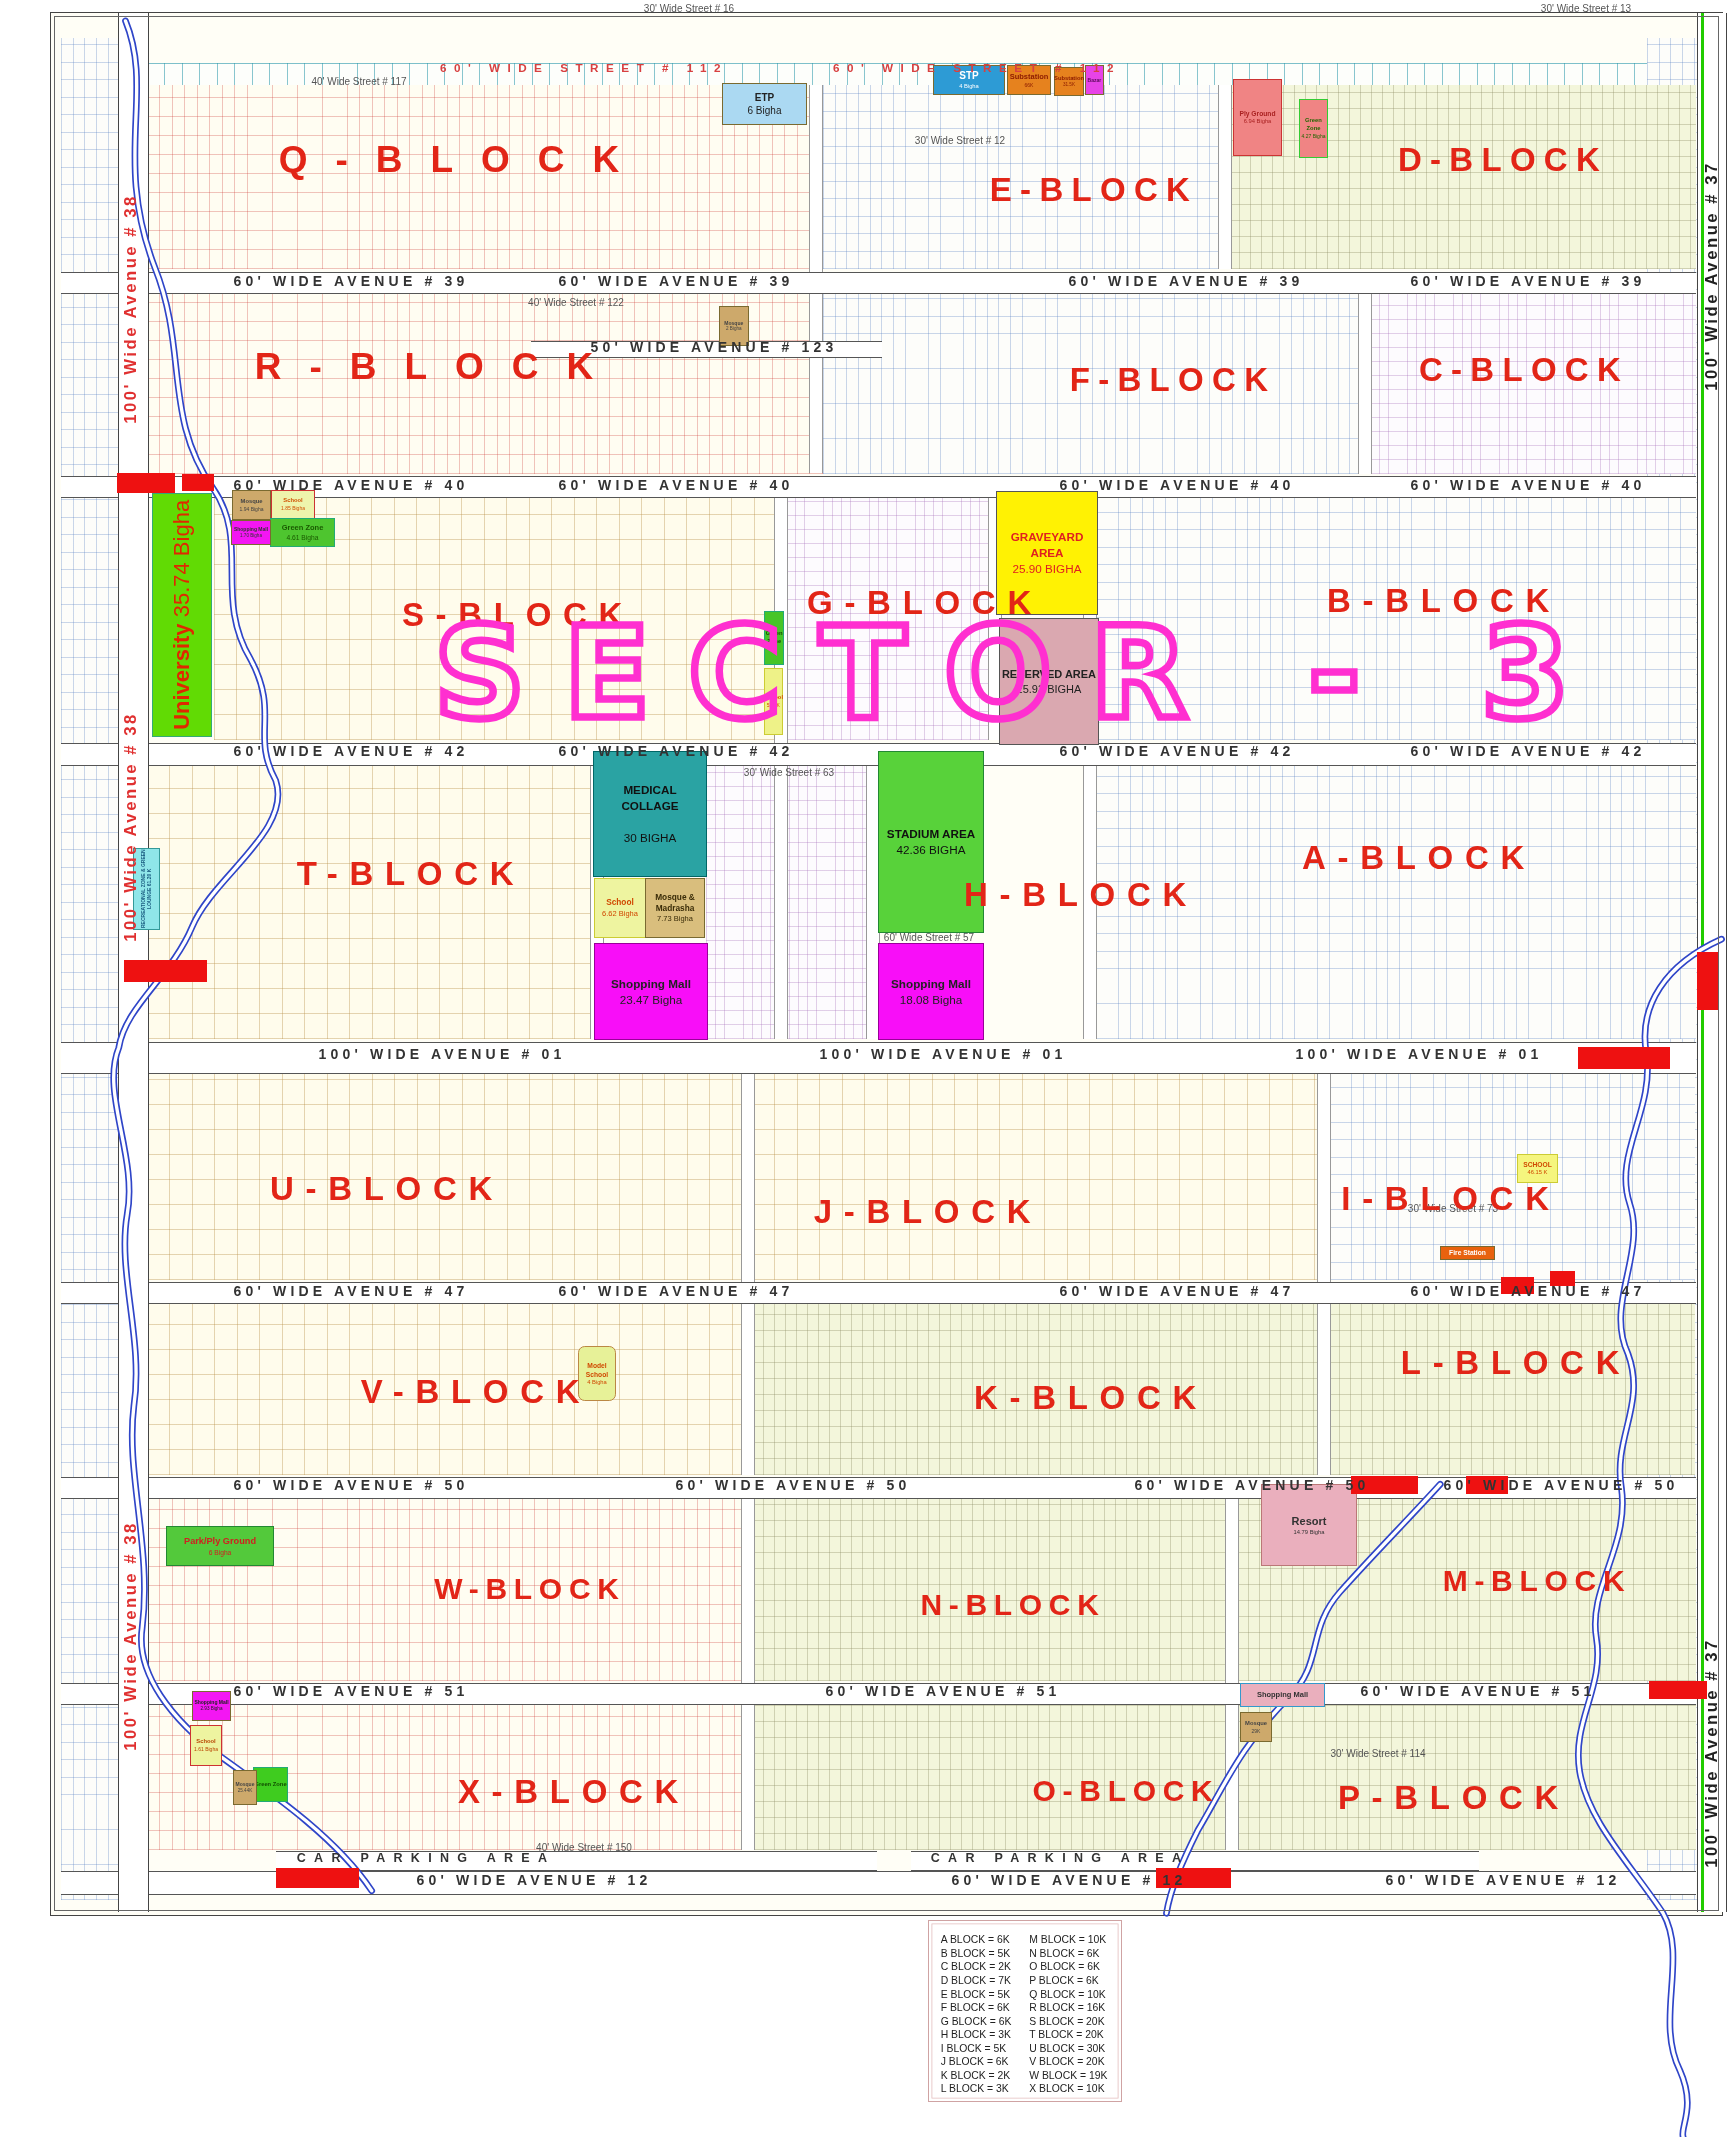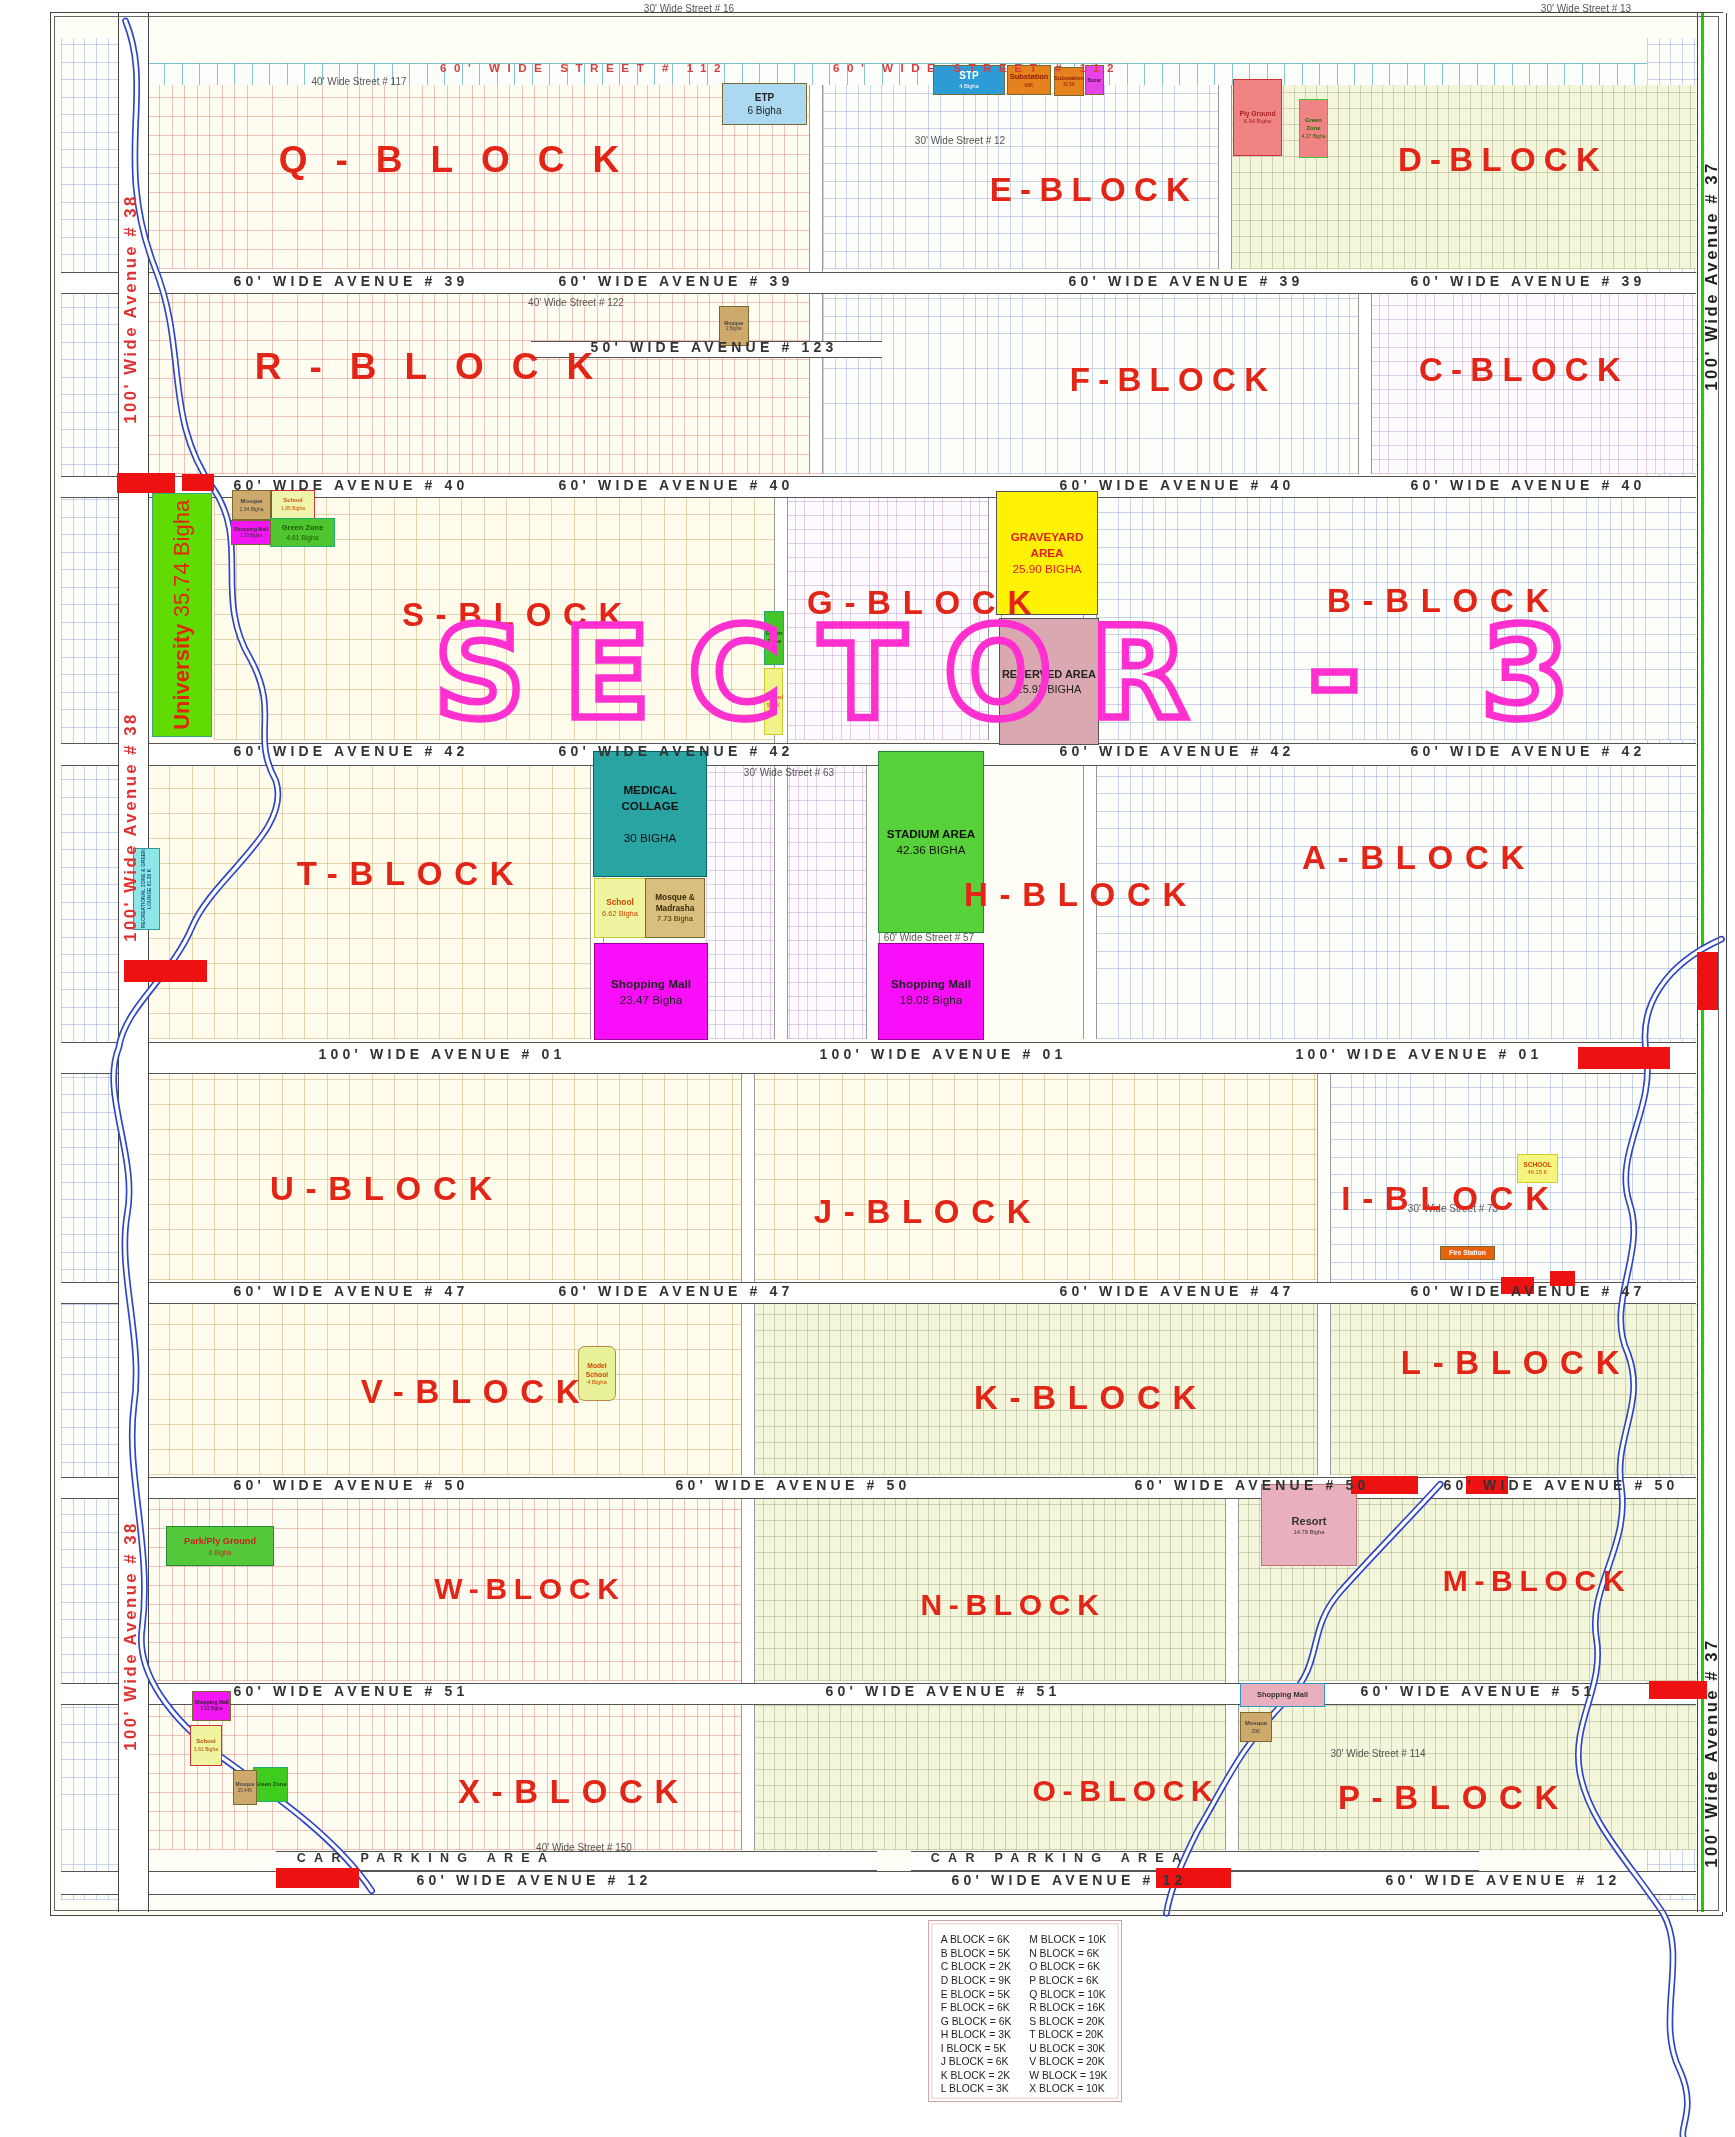"D BLOCK = 9K" span { text: 9K -> 7K }
